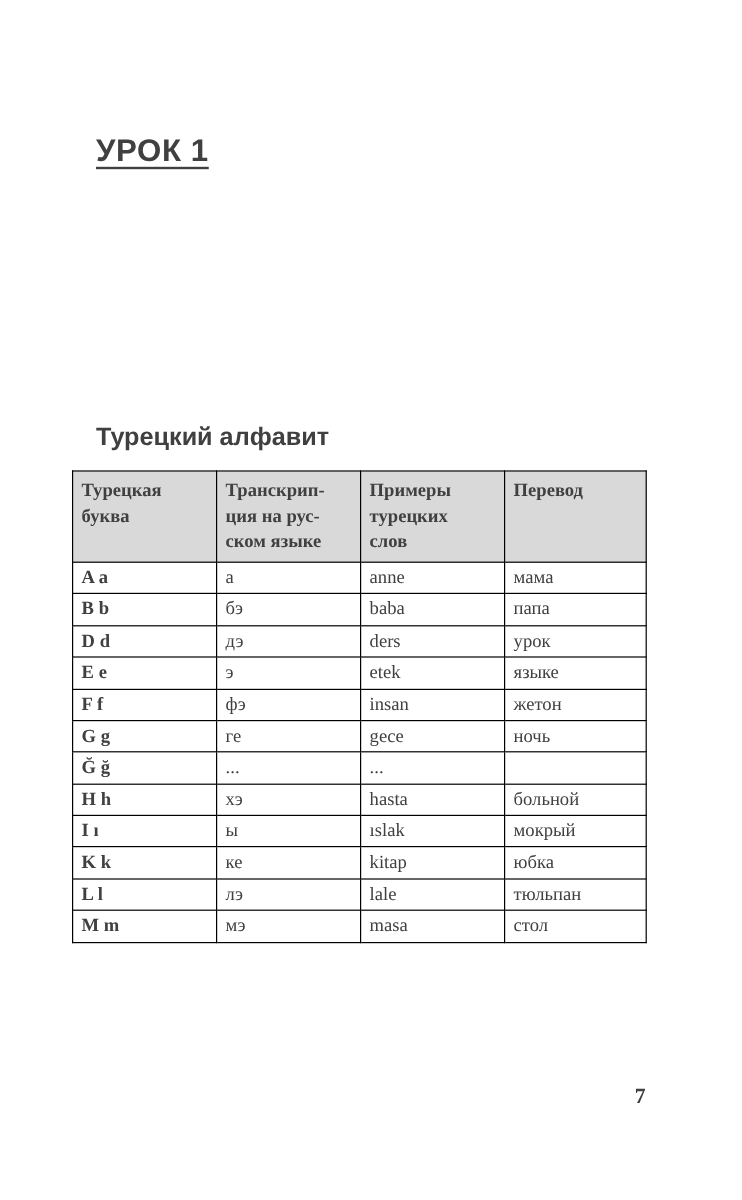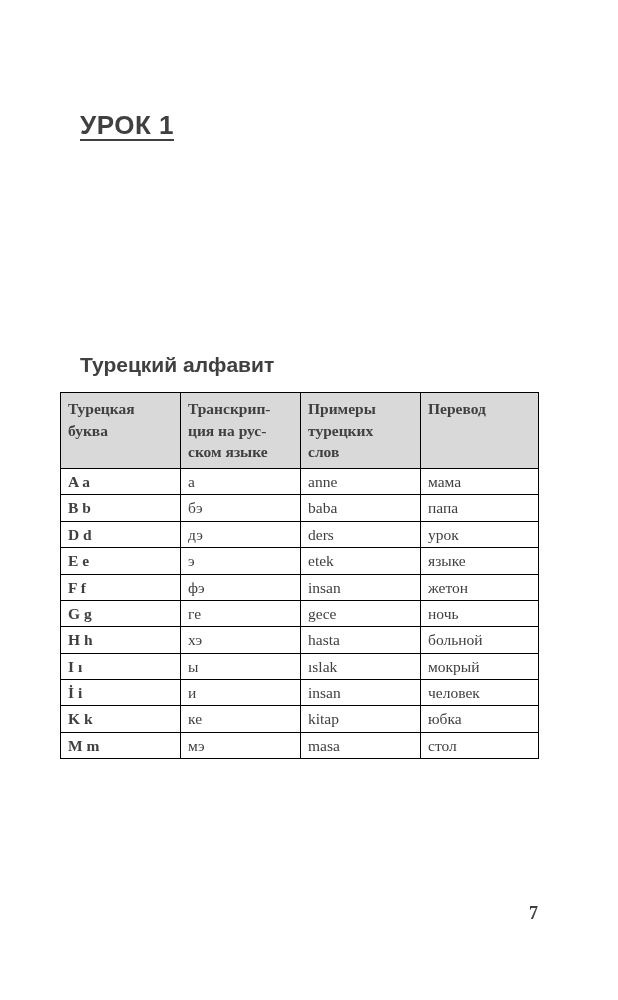"Ğ ğ" tr { html: none -> <tr> <td>Ğ ğ</td> <td>...</td> <td>...</td> <td></td> </tr> }
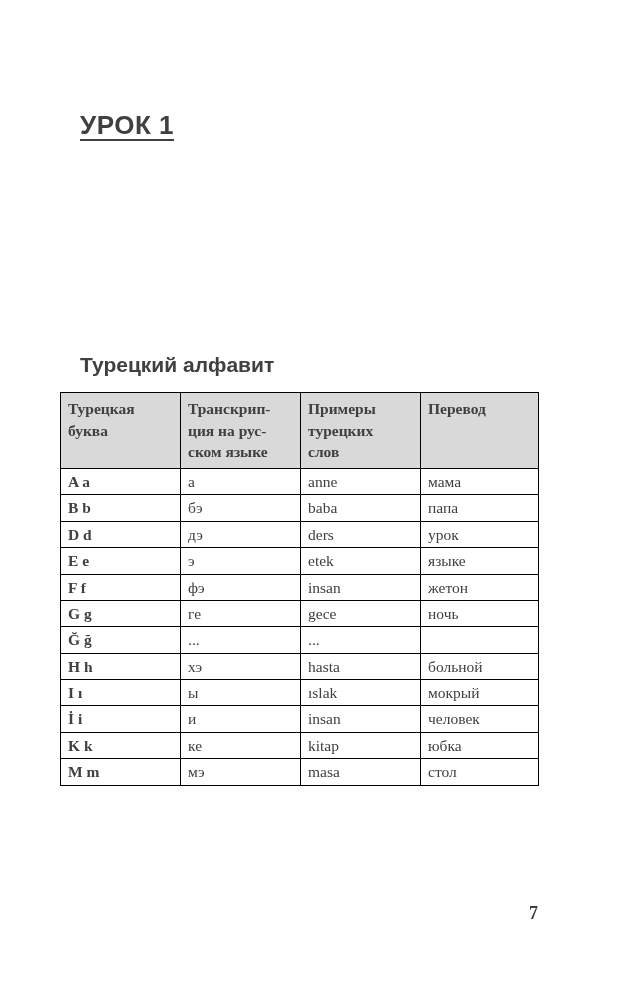"İ i" tr { html: <tr> <td>İ i</td> <td>и</td> <td>insan</td> <td>человек</td> </tr> -> none }
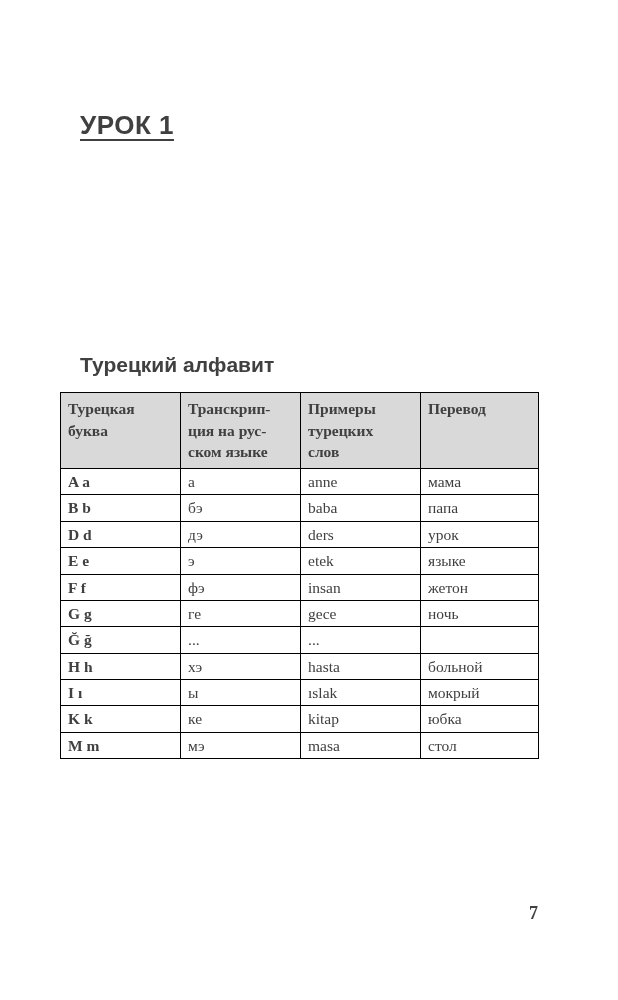"L l" tr { html: none -> <tr> <td>L l</td> <td>лэ</td> <td>lale</td> <td>тюльпан</td> </tr> }
